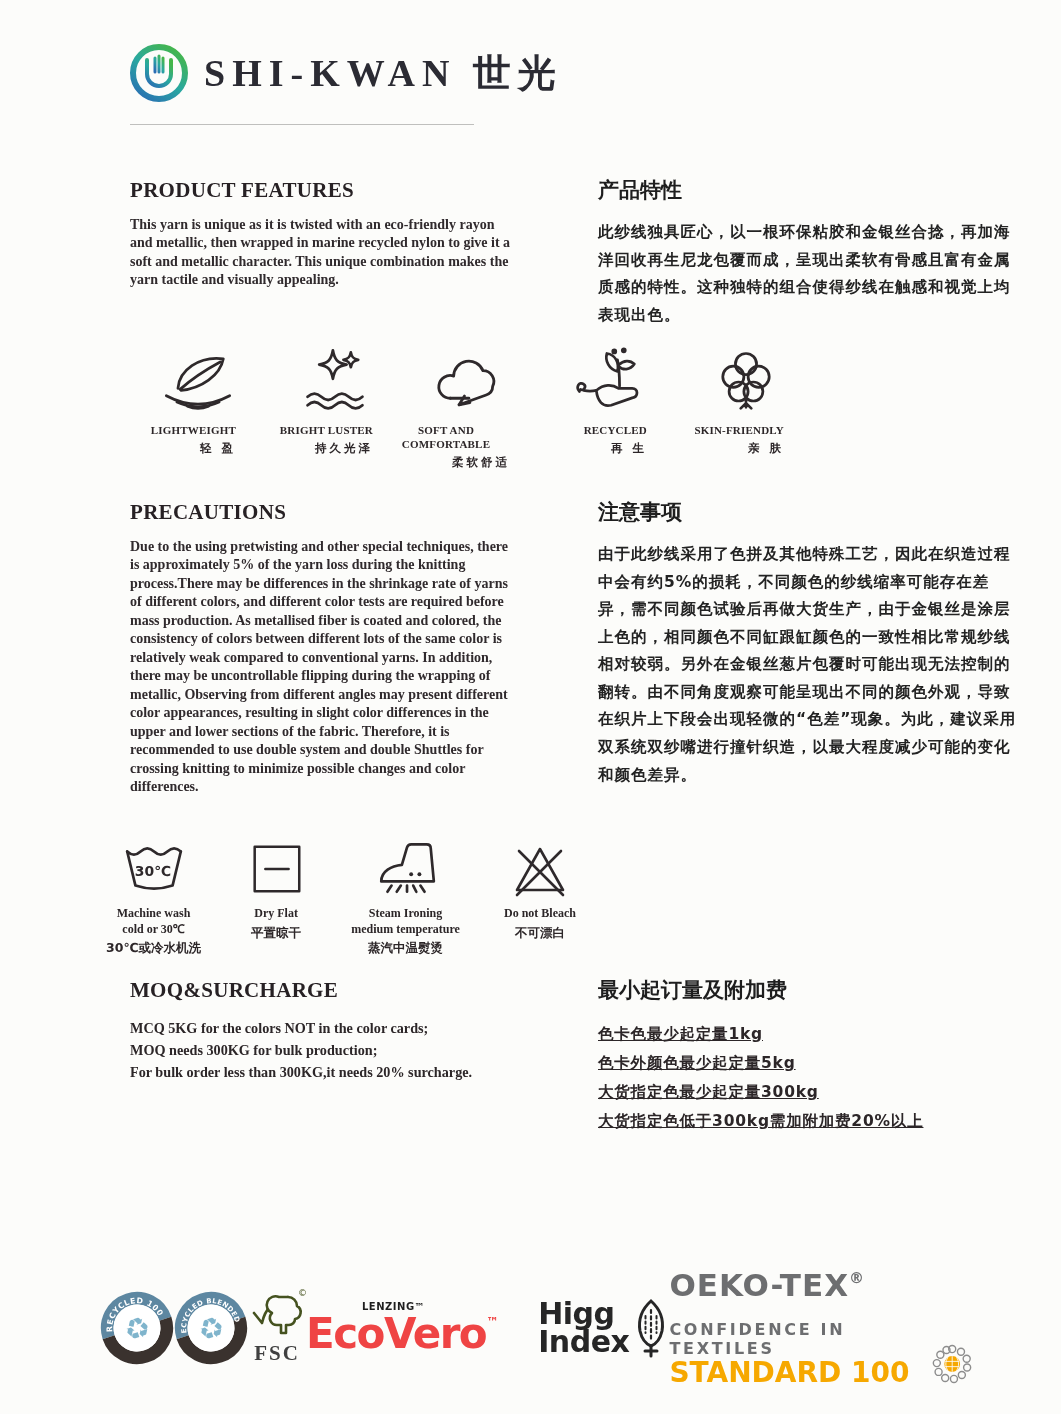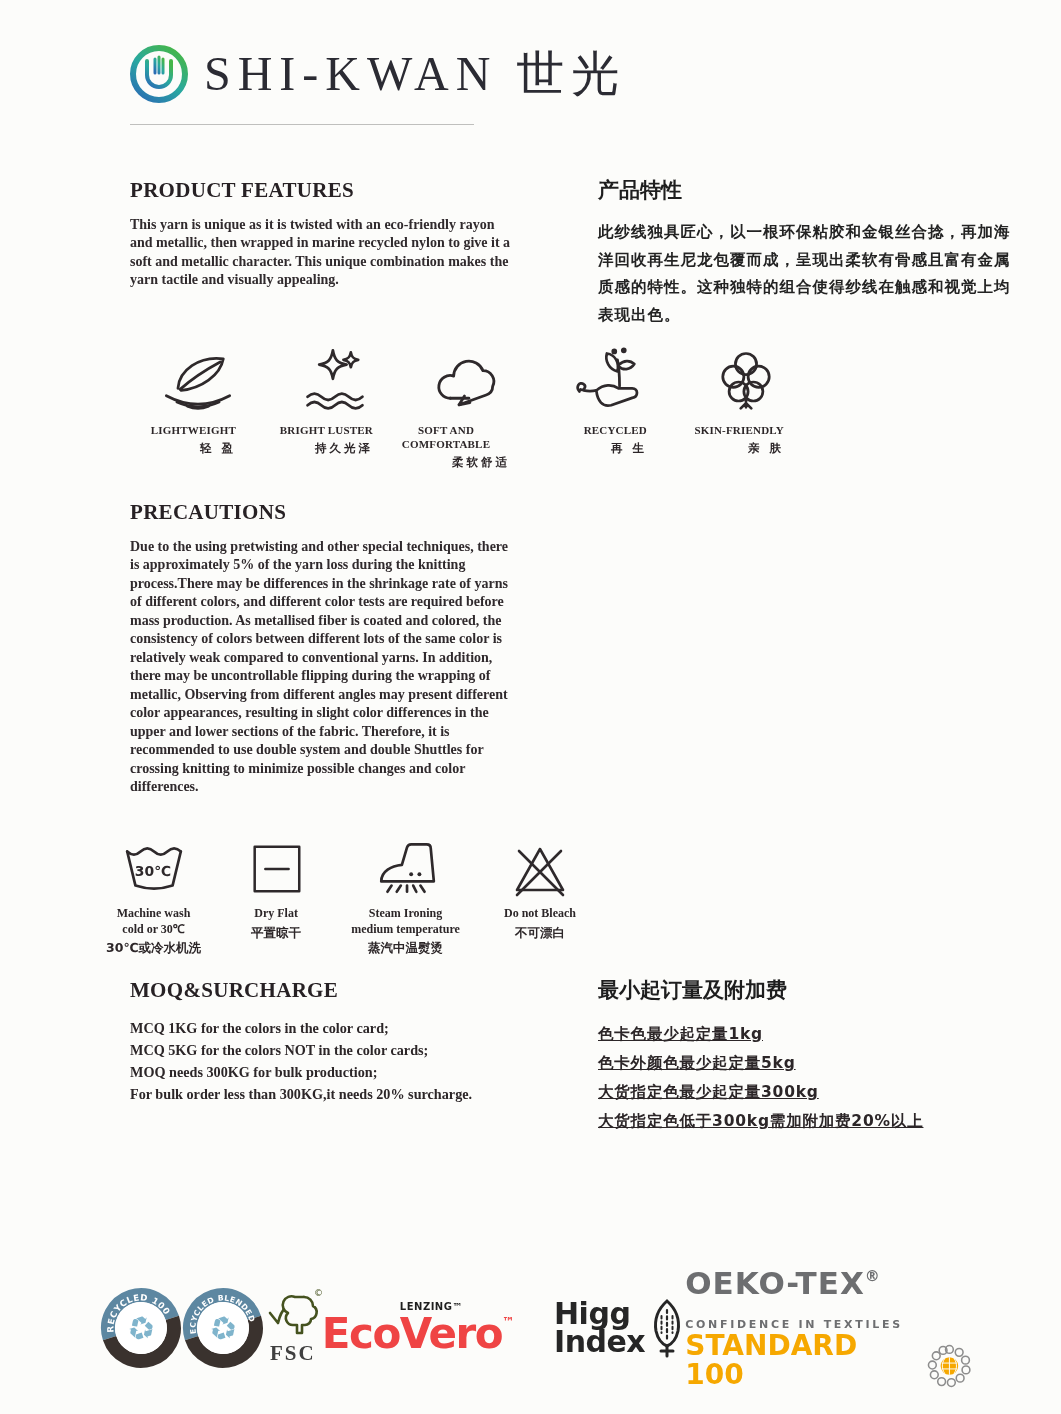"SHI-KWAN 世光" .brand-name { font-size: 48px -> 38px; font-weight: 400 -> 700 }
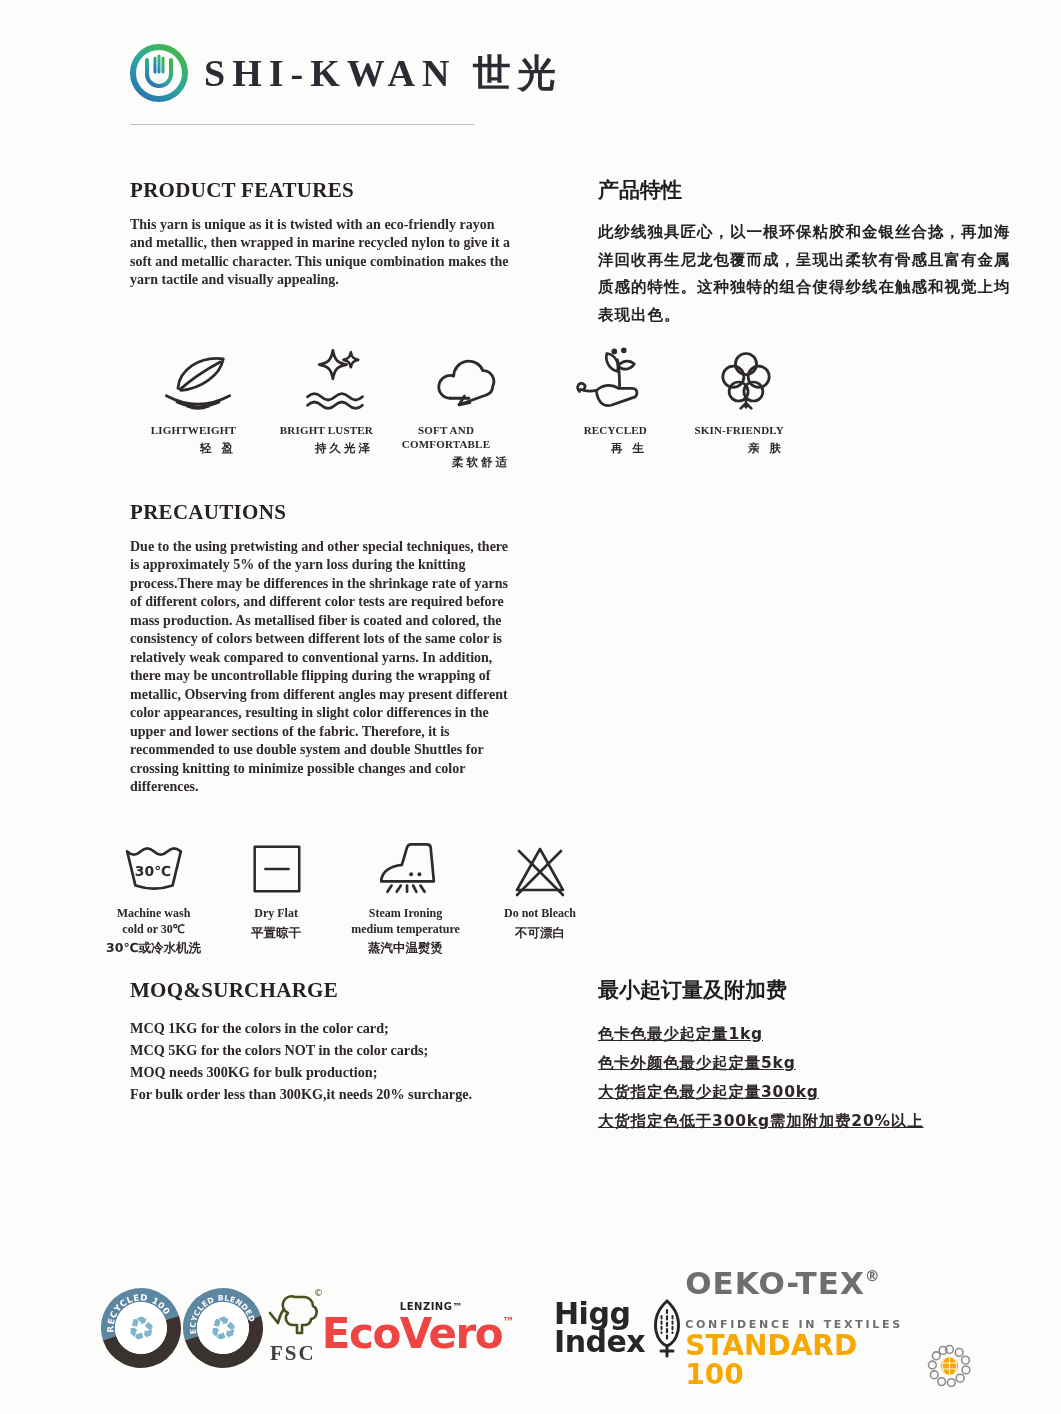"注意事项" div.pre-zh { html: none -> <div> <div>注意事项</div> <p>由于此纱线采用了色拼及其他特殊工艺，因此在织造过程中会有约5%的损耗，不同颜色的纱线缩率可能存在差异，需不同颜色试验后再做大货生产，由于金银丝是涂层上色的，相同颜色不同缸跟缸颜色的一致性相比常规纱线相对较弱。另外在金银丝葱片包覆时可能出现无法控制的翻转。由不同角度观察可能呈现出不同的颜色外观，导致在织片上下段会出现轻微的“色差”现象。为此，建议采用双系统双纱嘴进行撞针织造，以最大程度减少可能的变化和颜色差异。</p> </div> }
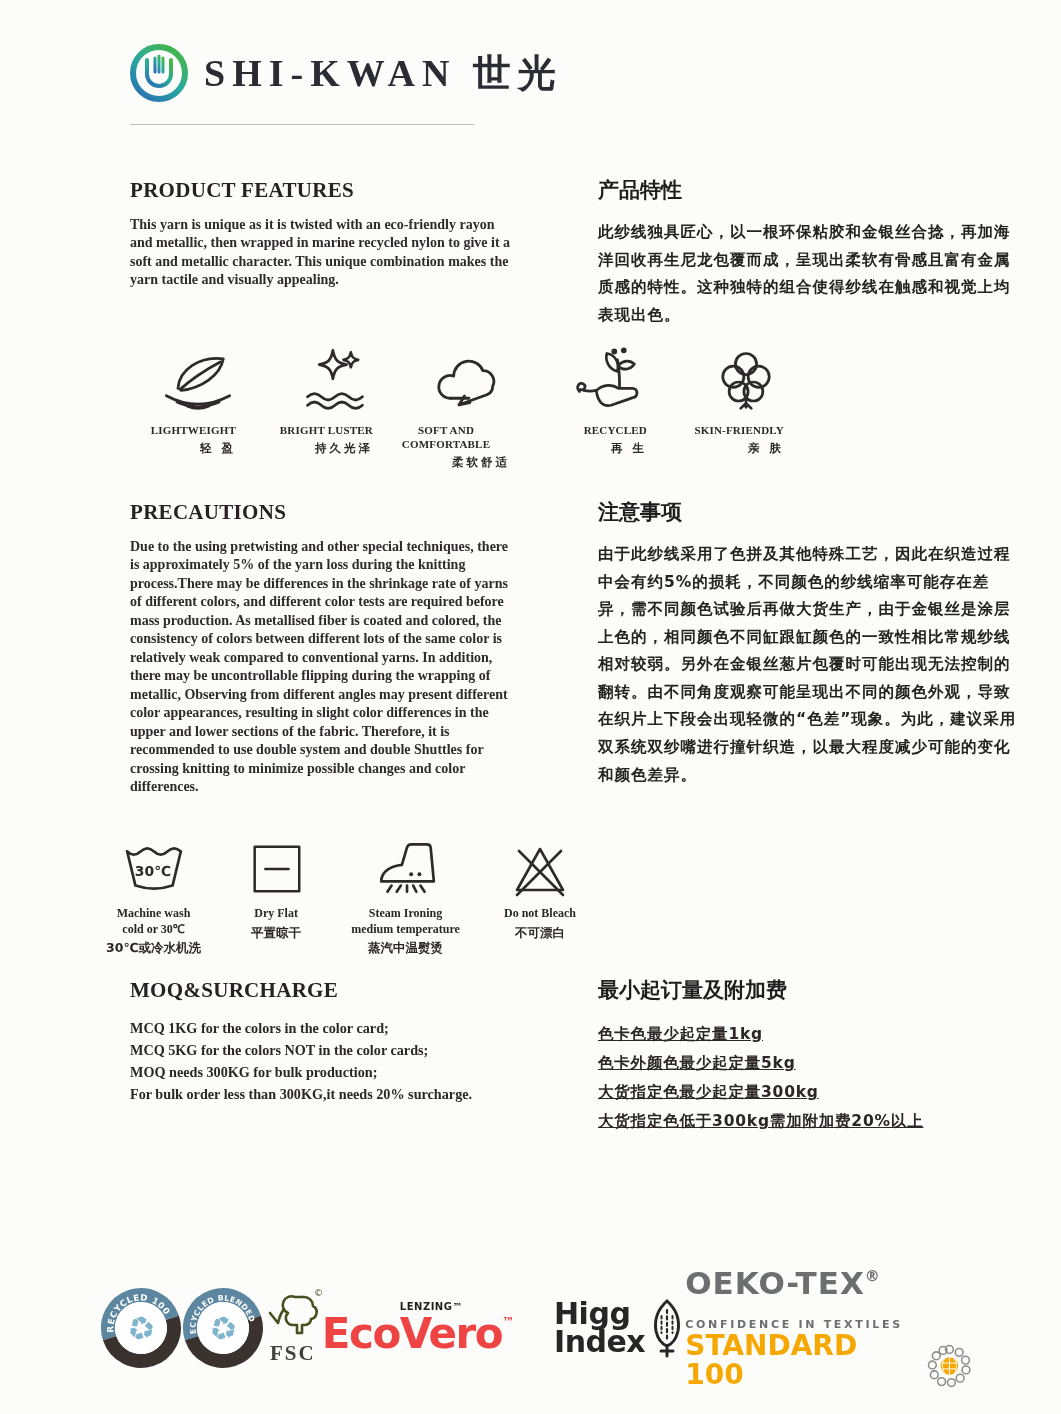"MCQ 1KG for the colors" div { html: <div>MCQ 1KG for the colors in the color card;</div> -> none }
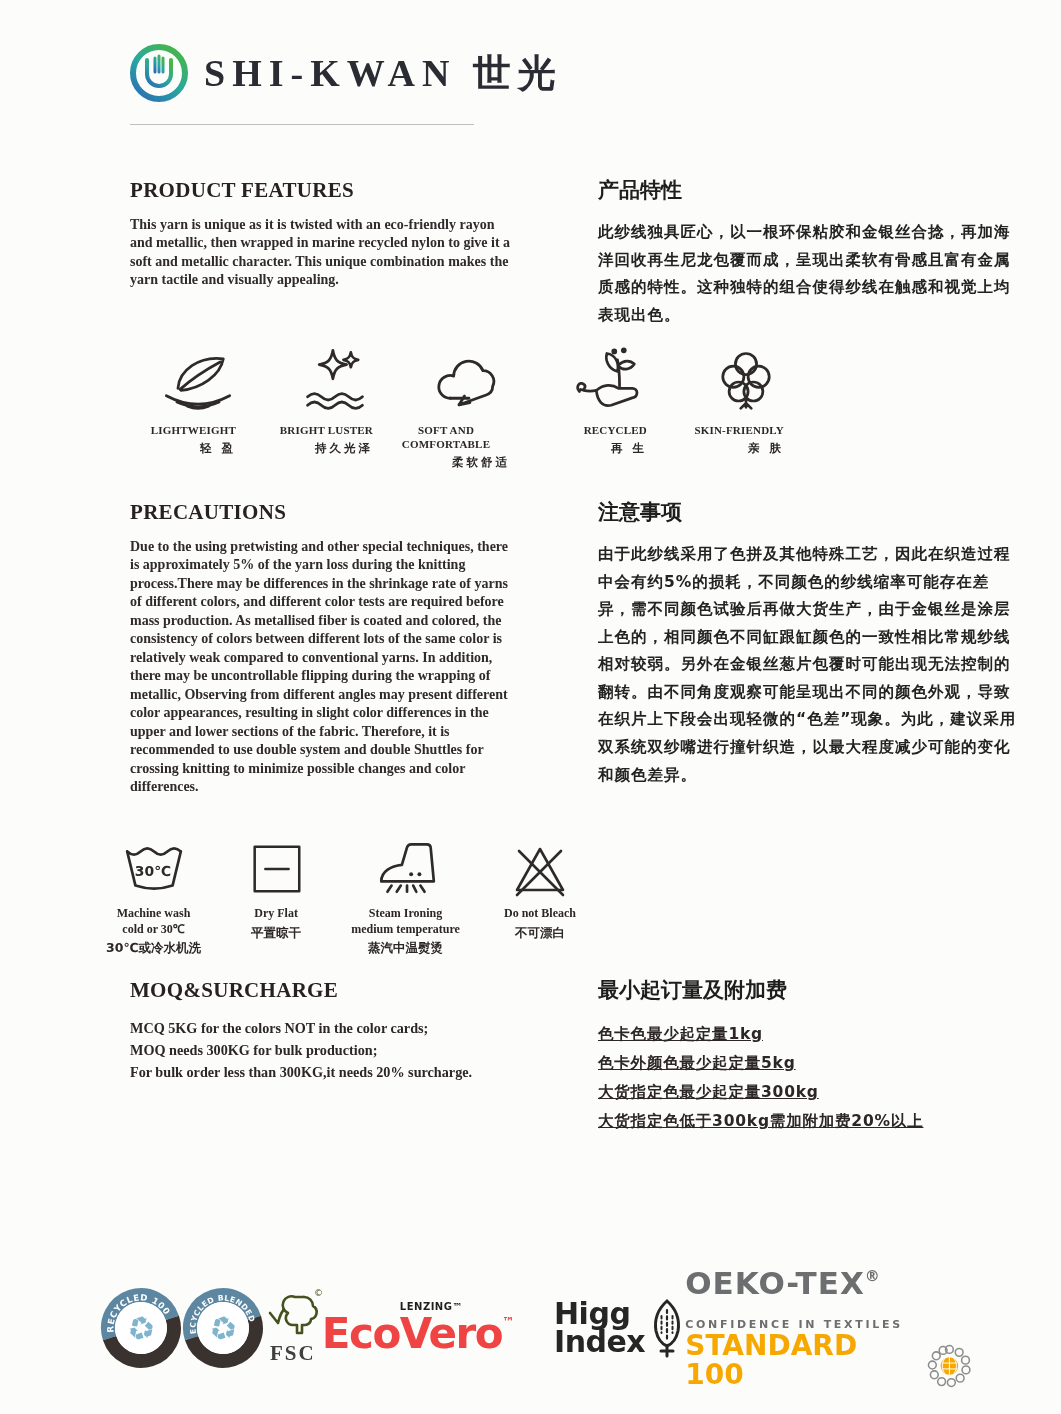"LENZING™" .ecovero .lz { left: 78px -> 56px }
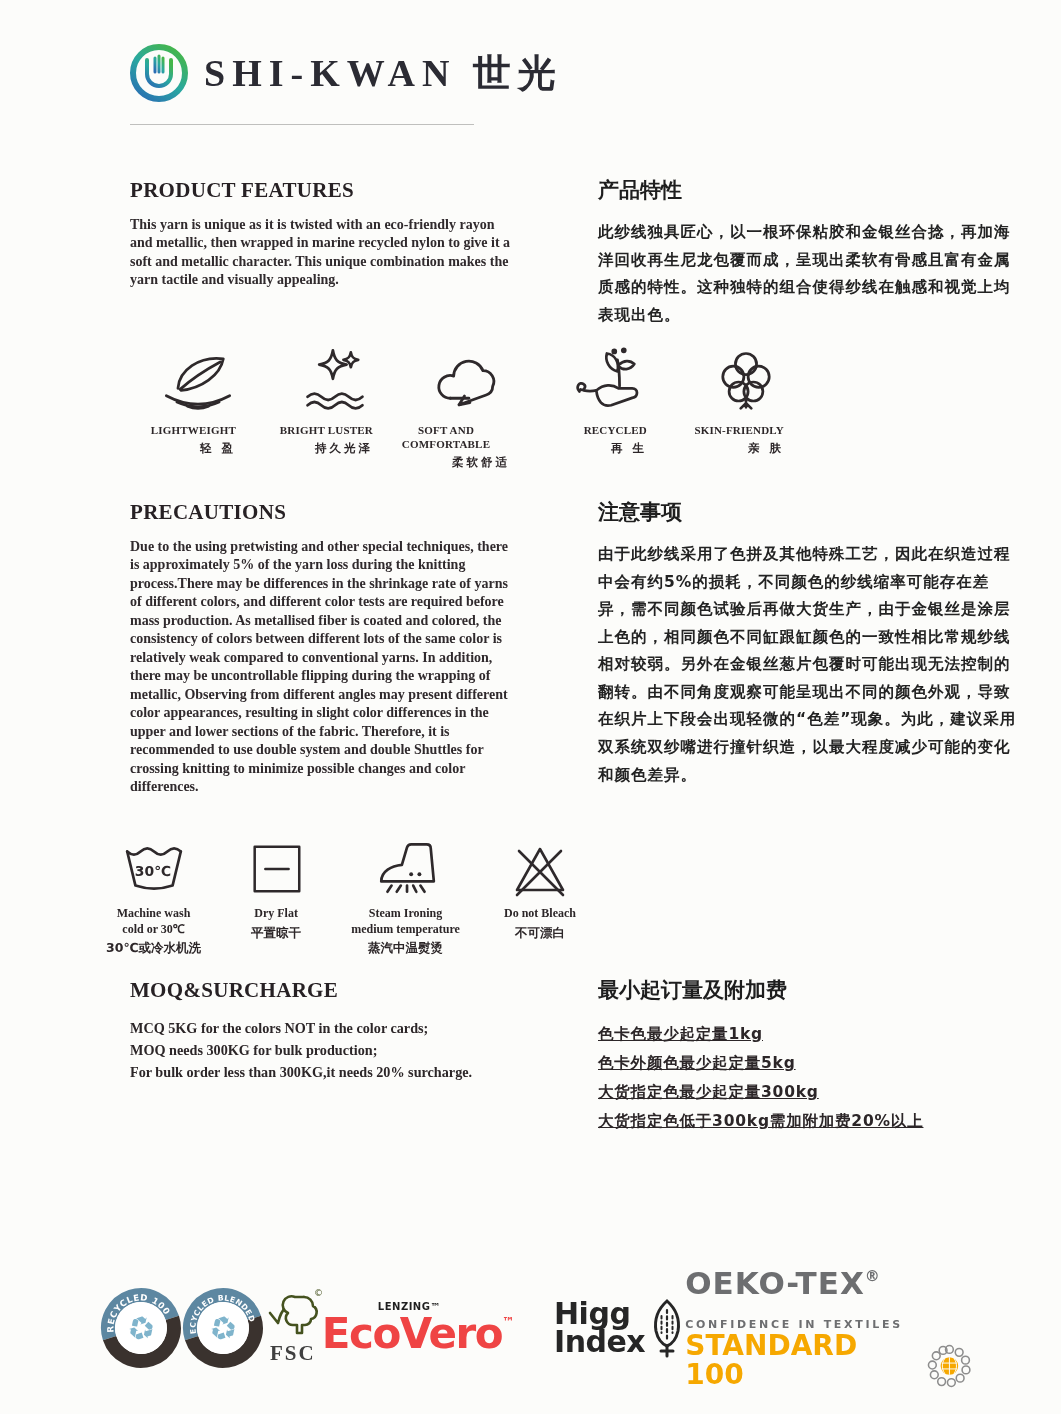"CONFIDENCE IN TEXTILES" .oeko-sub { font-size: 11px -> 16px }
